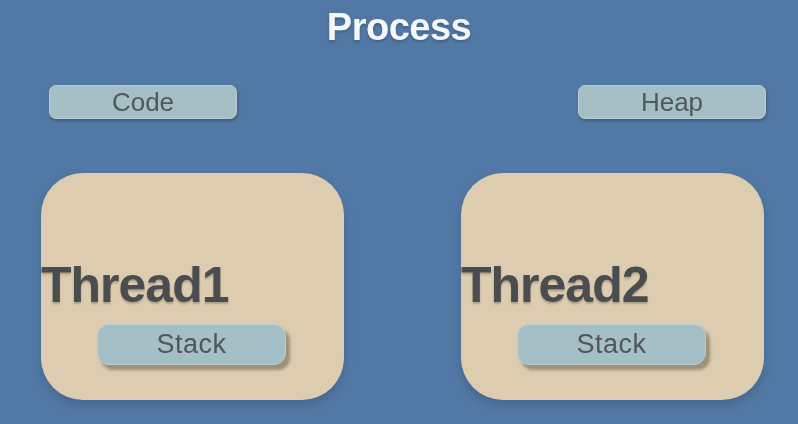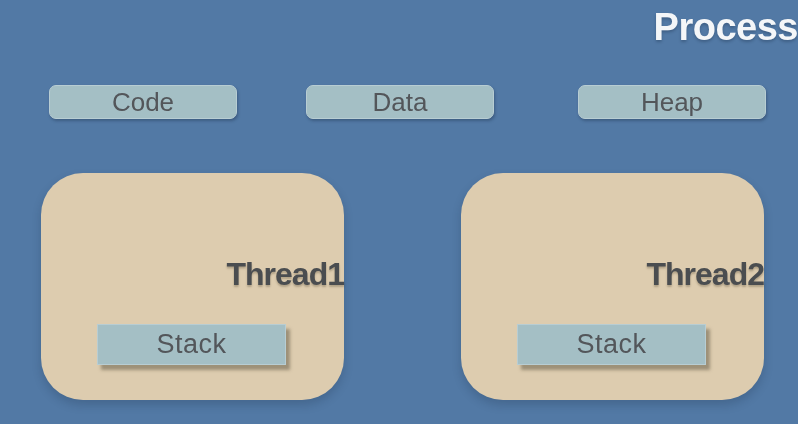"Process" .title { text-align: right -> center }
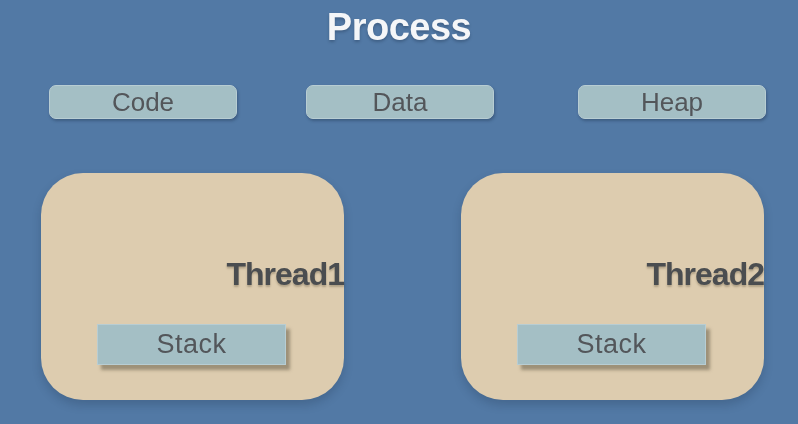"Data" div.segment { html: <div> <span>Data</span> </div> -> none }
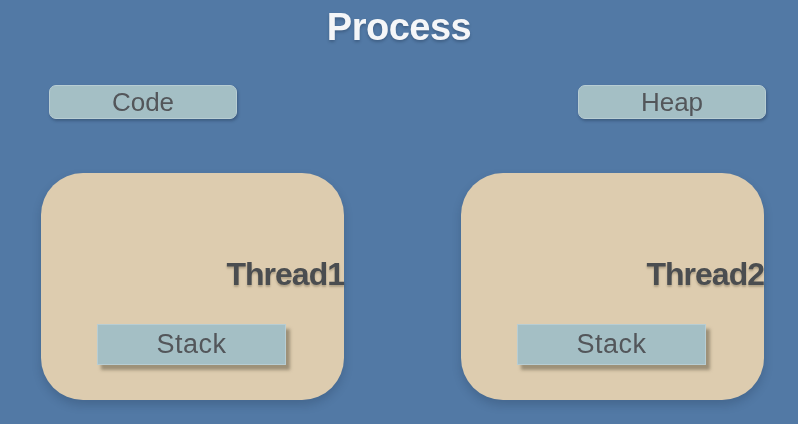"Thread1" .thread-name { font-size: 32px -> 50px; text-align: right -> left }
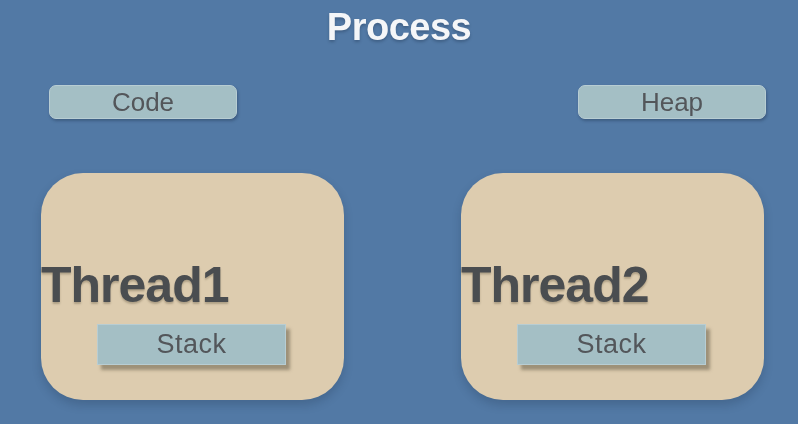"Stack" .stack { border-radius: 0 -> 12px }
